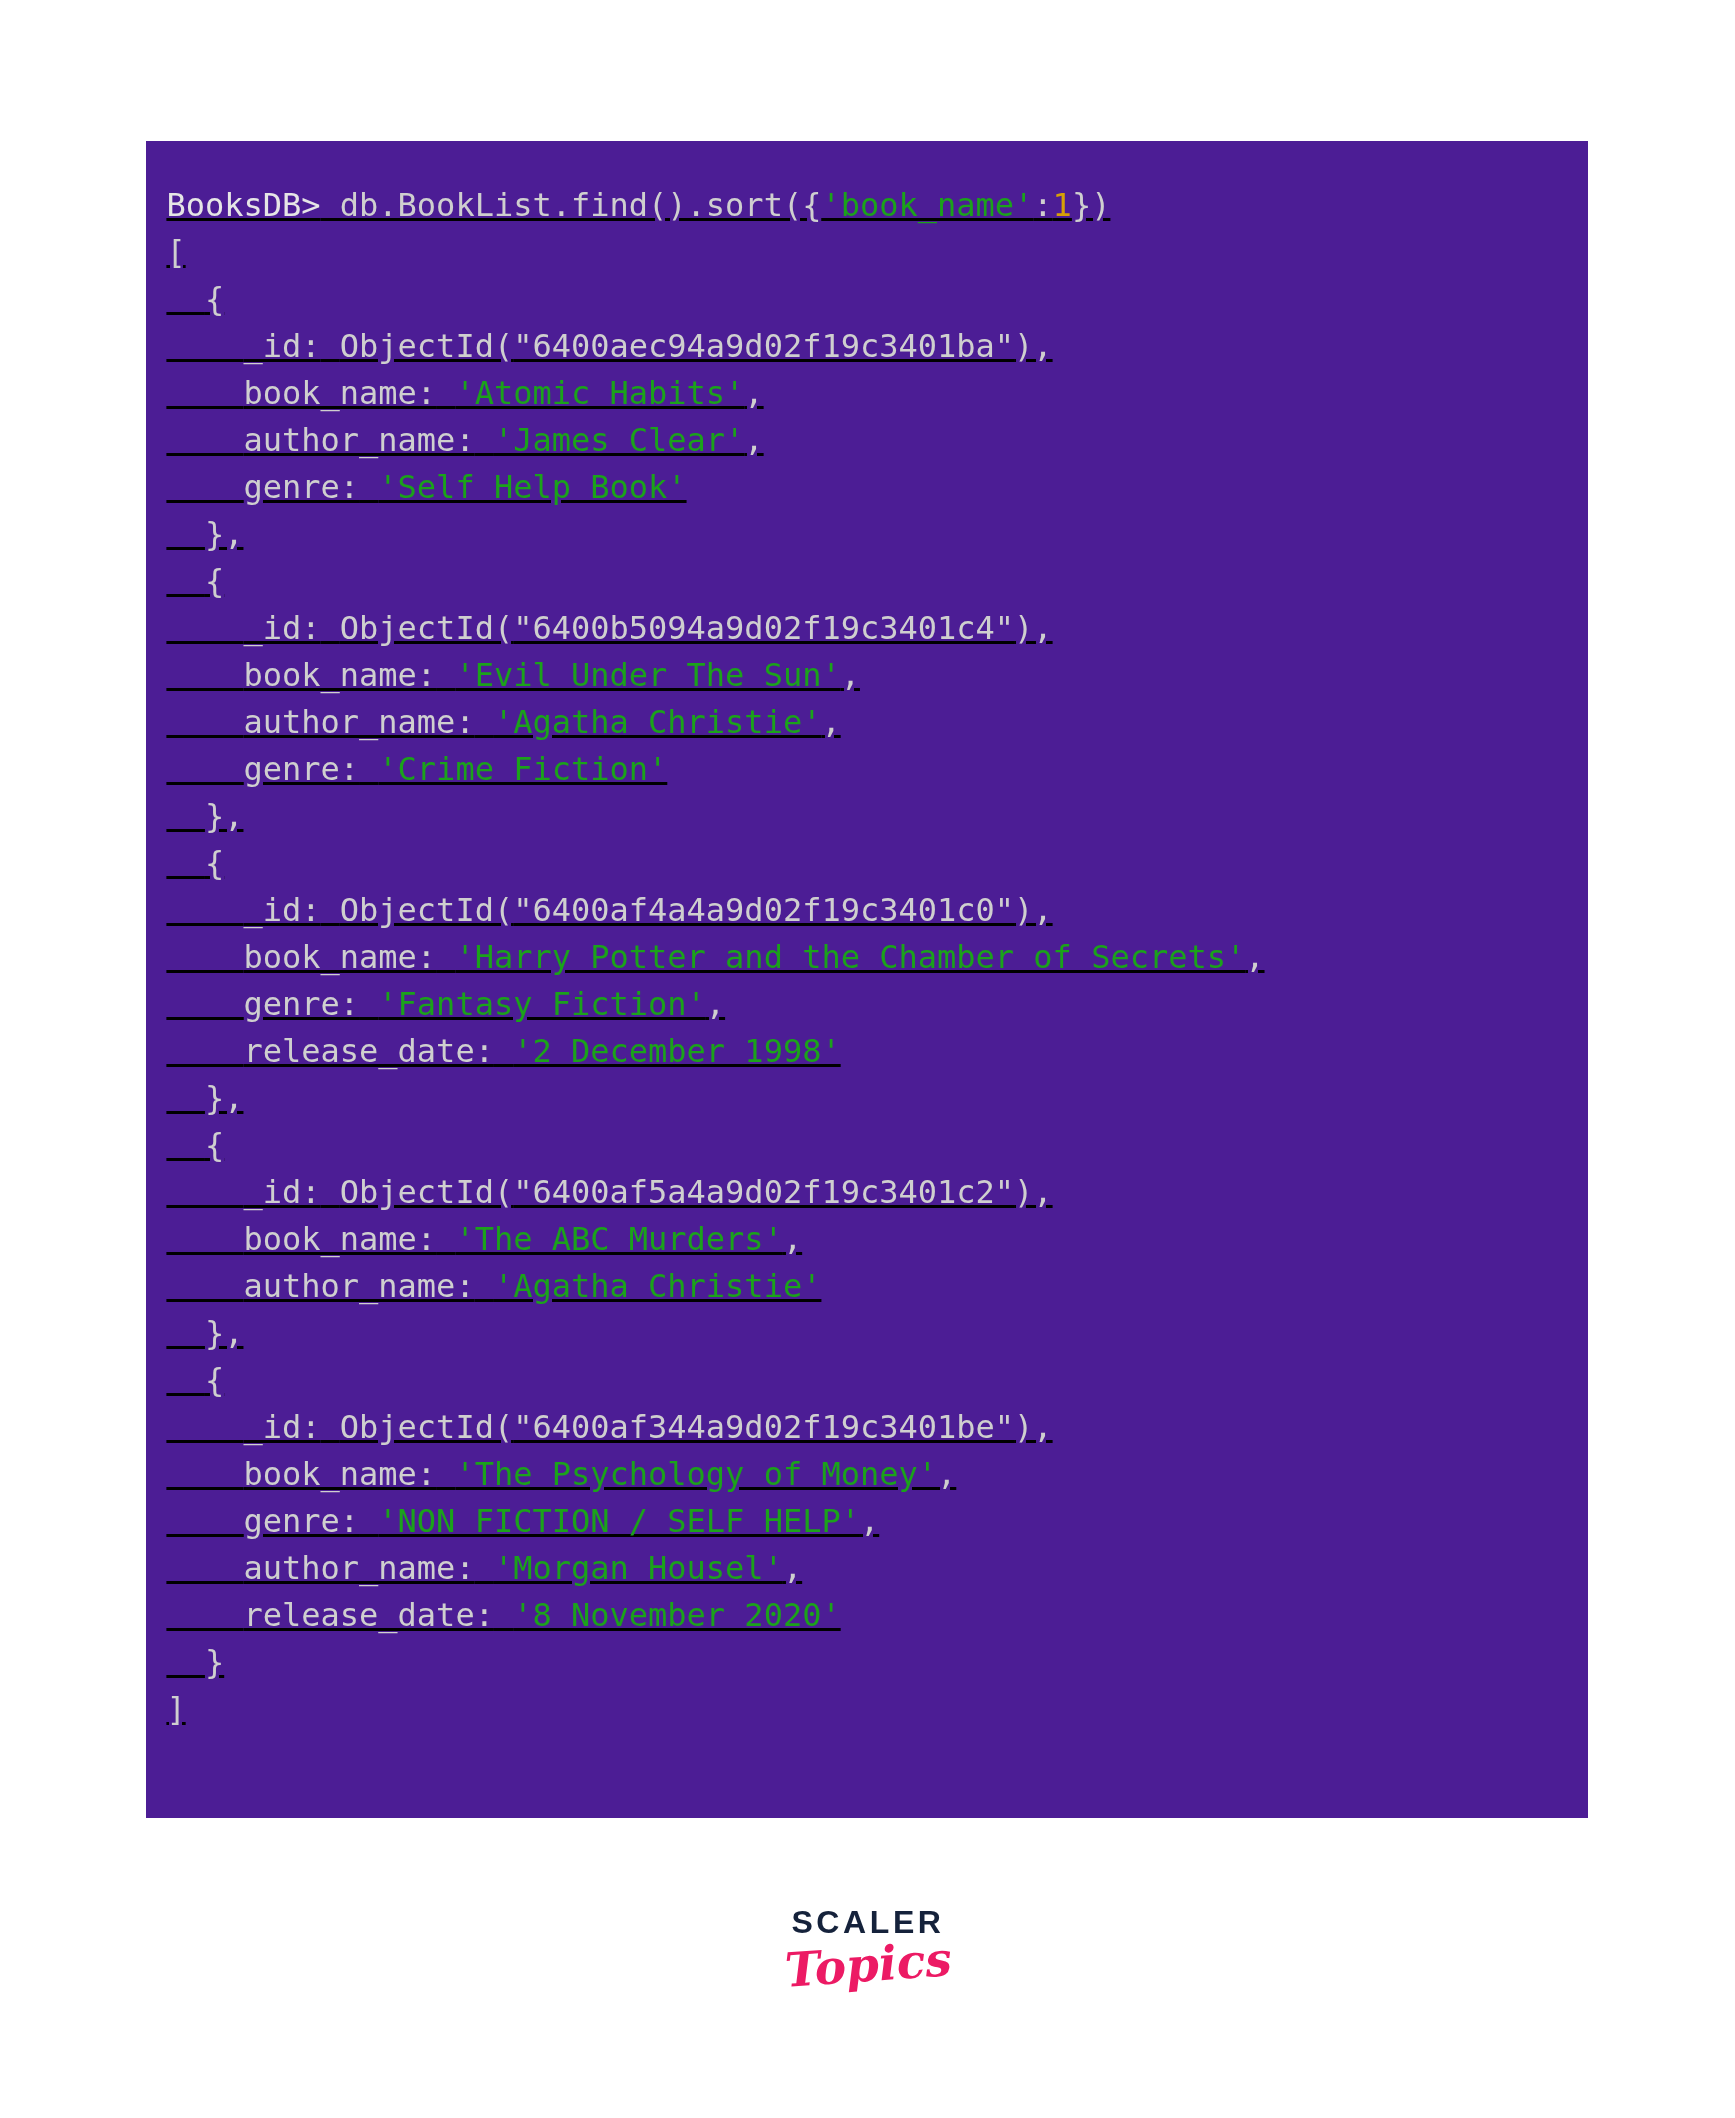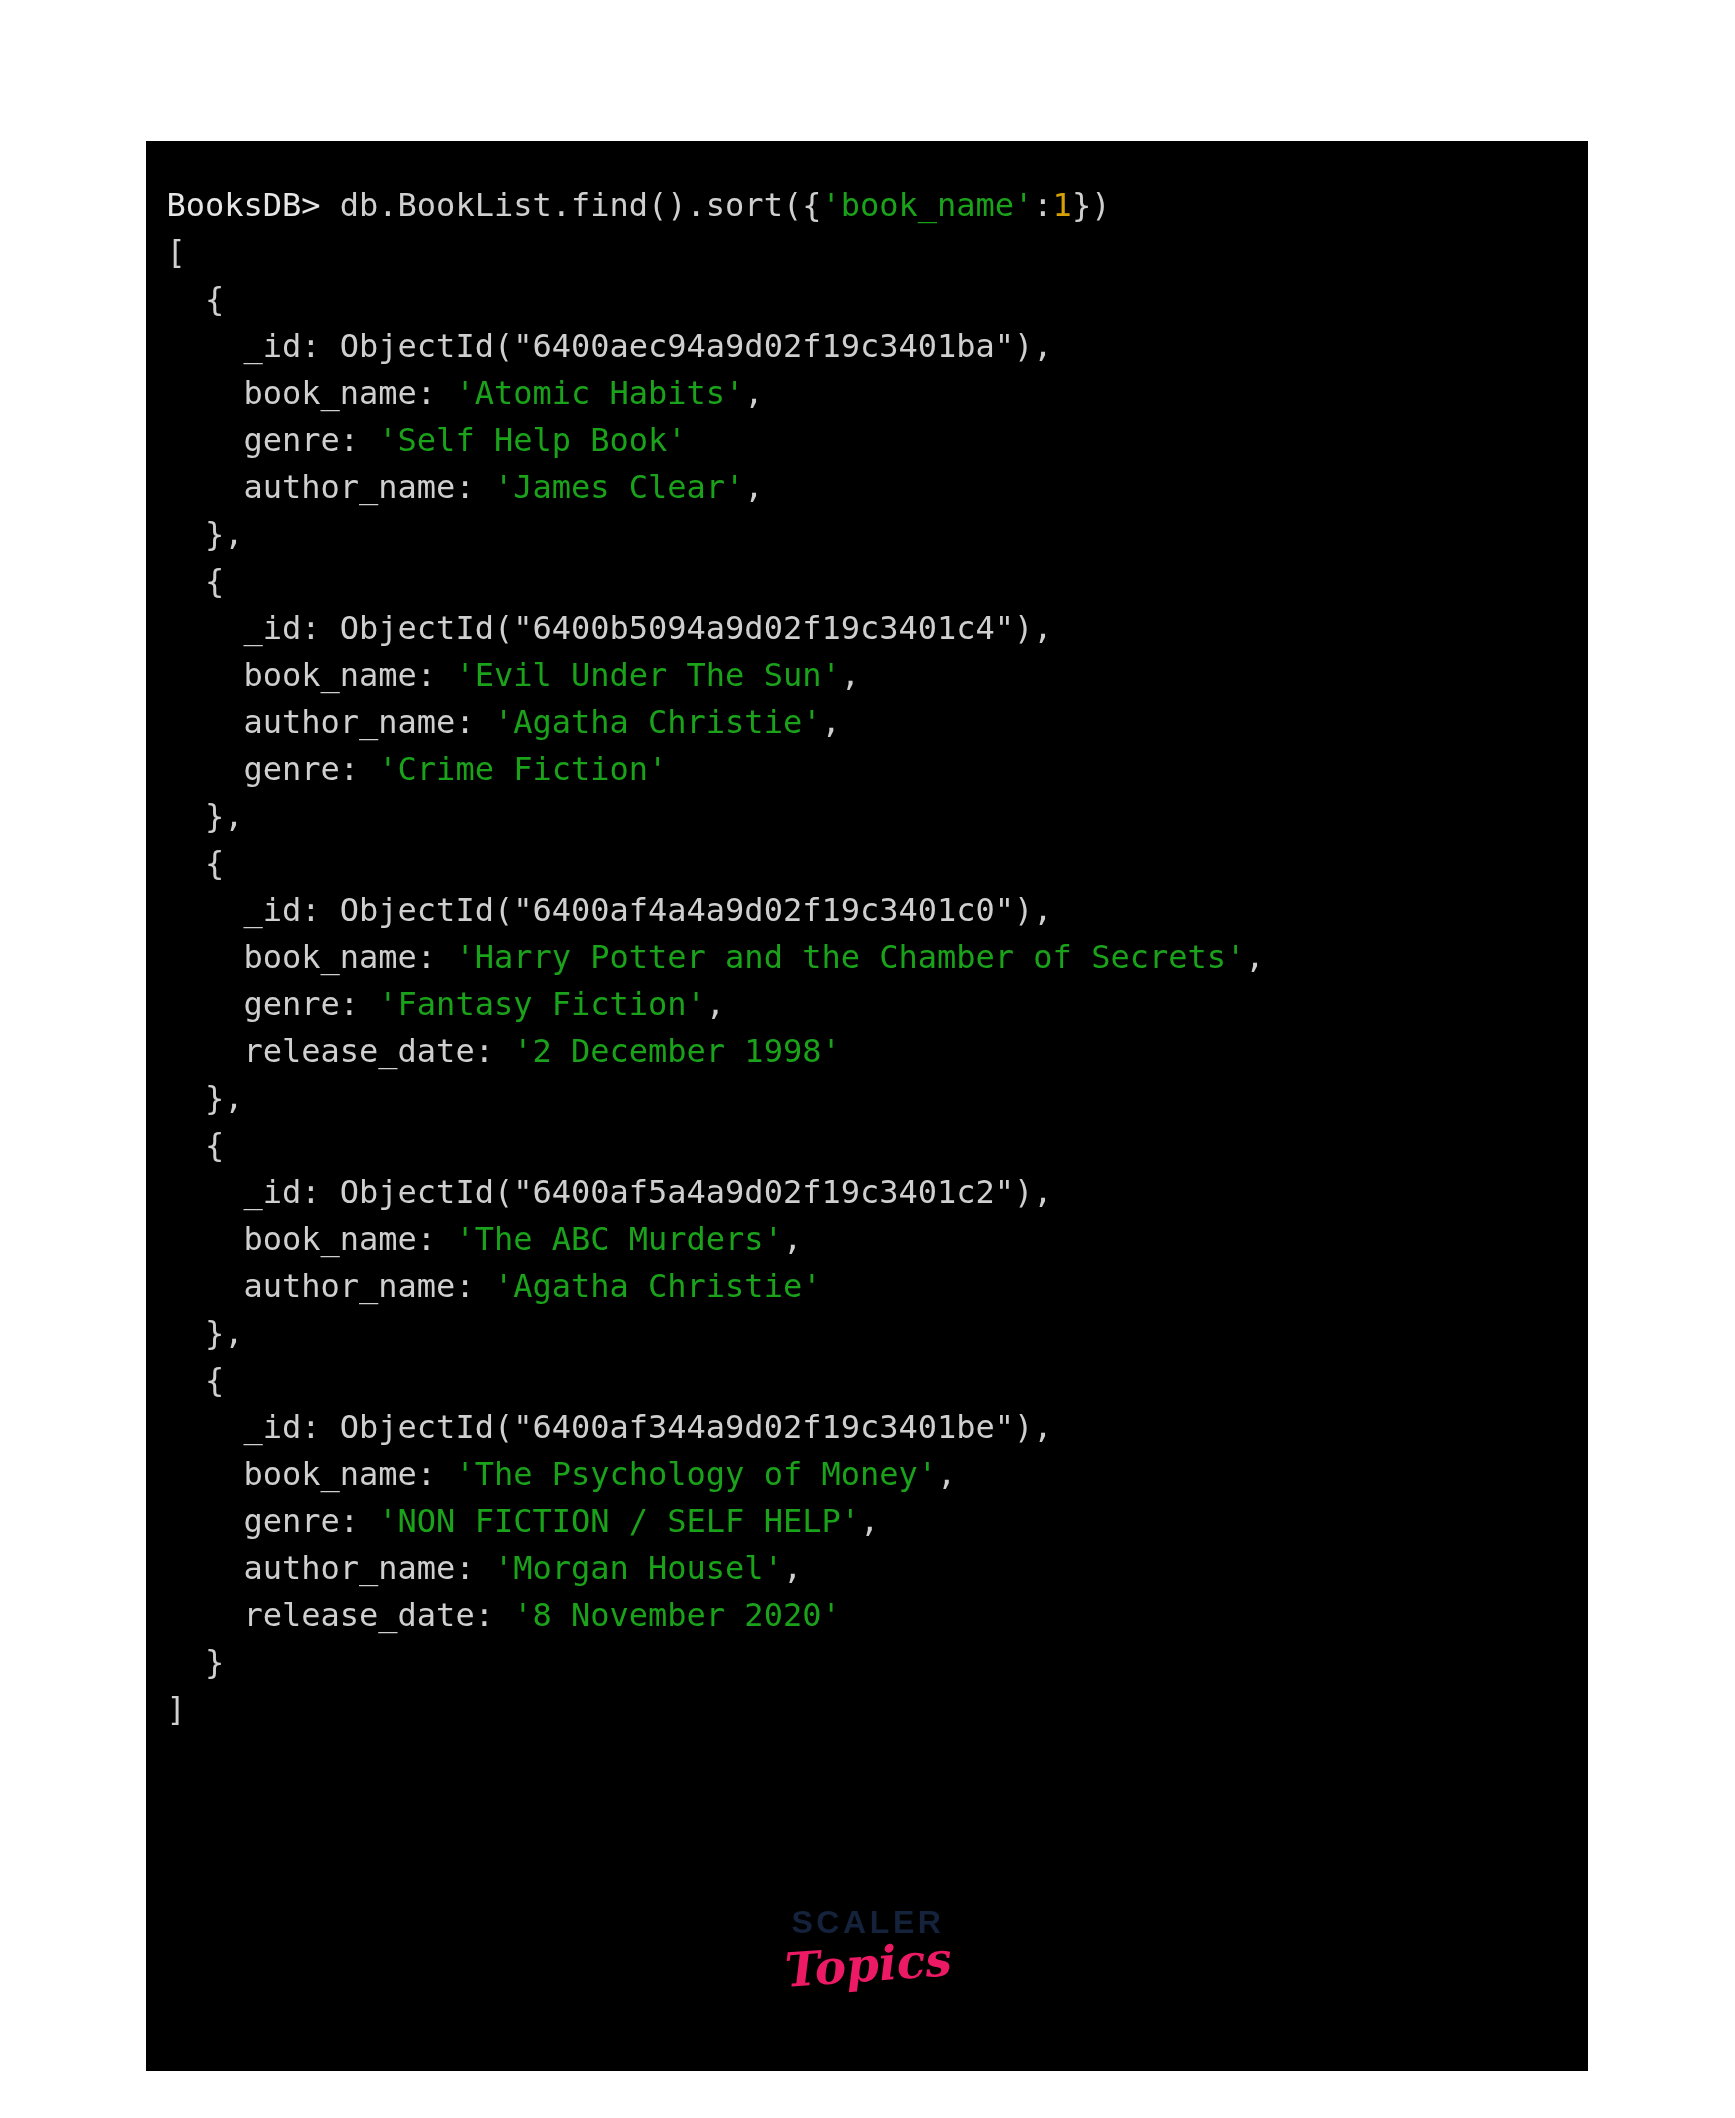"BooksDB>" #terminal { background: #000000 -> #4c1d95; height: 1930px -> 1677px }
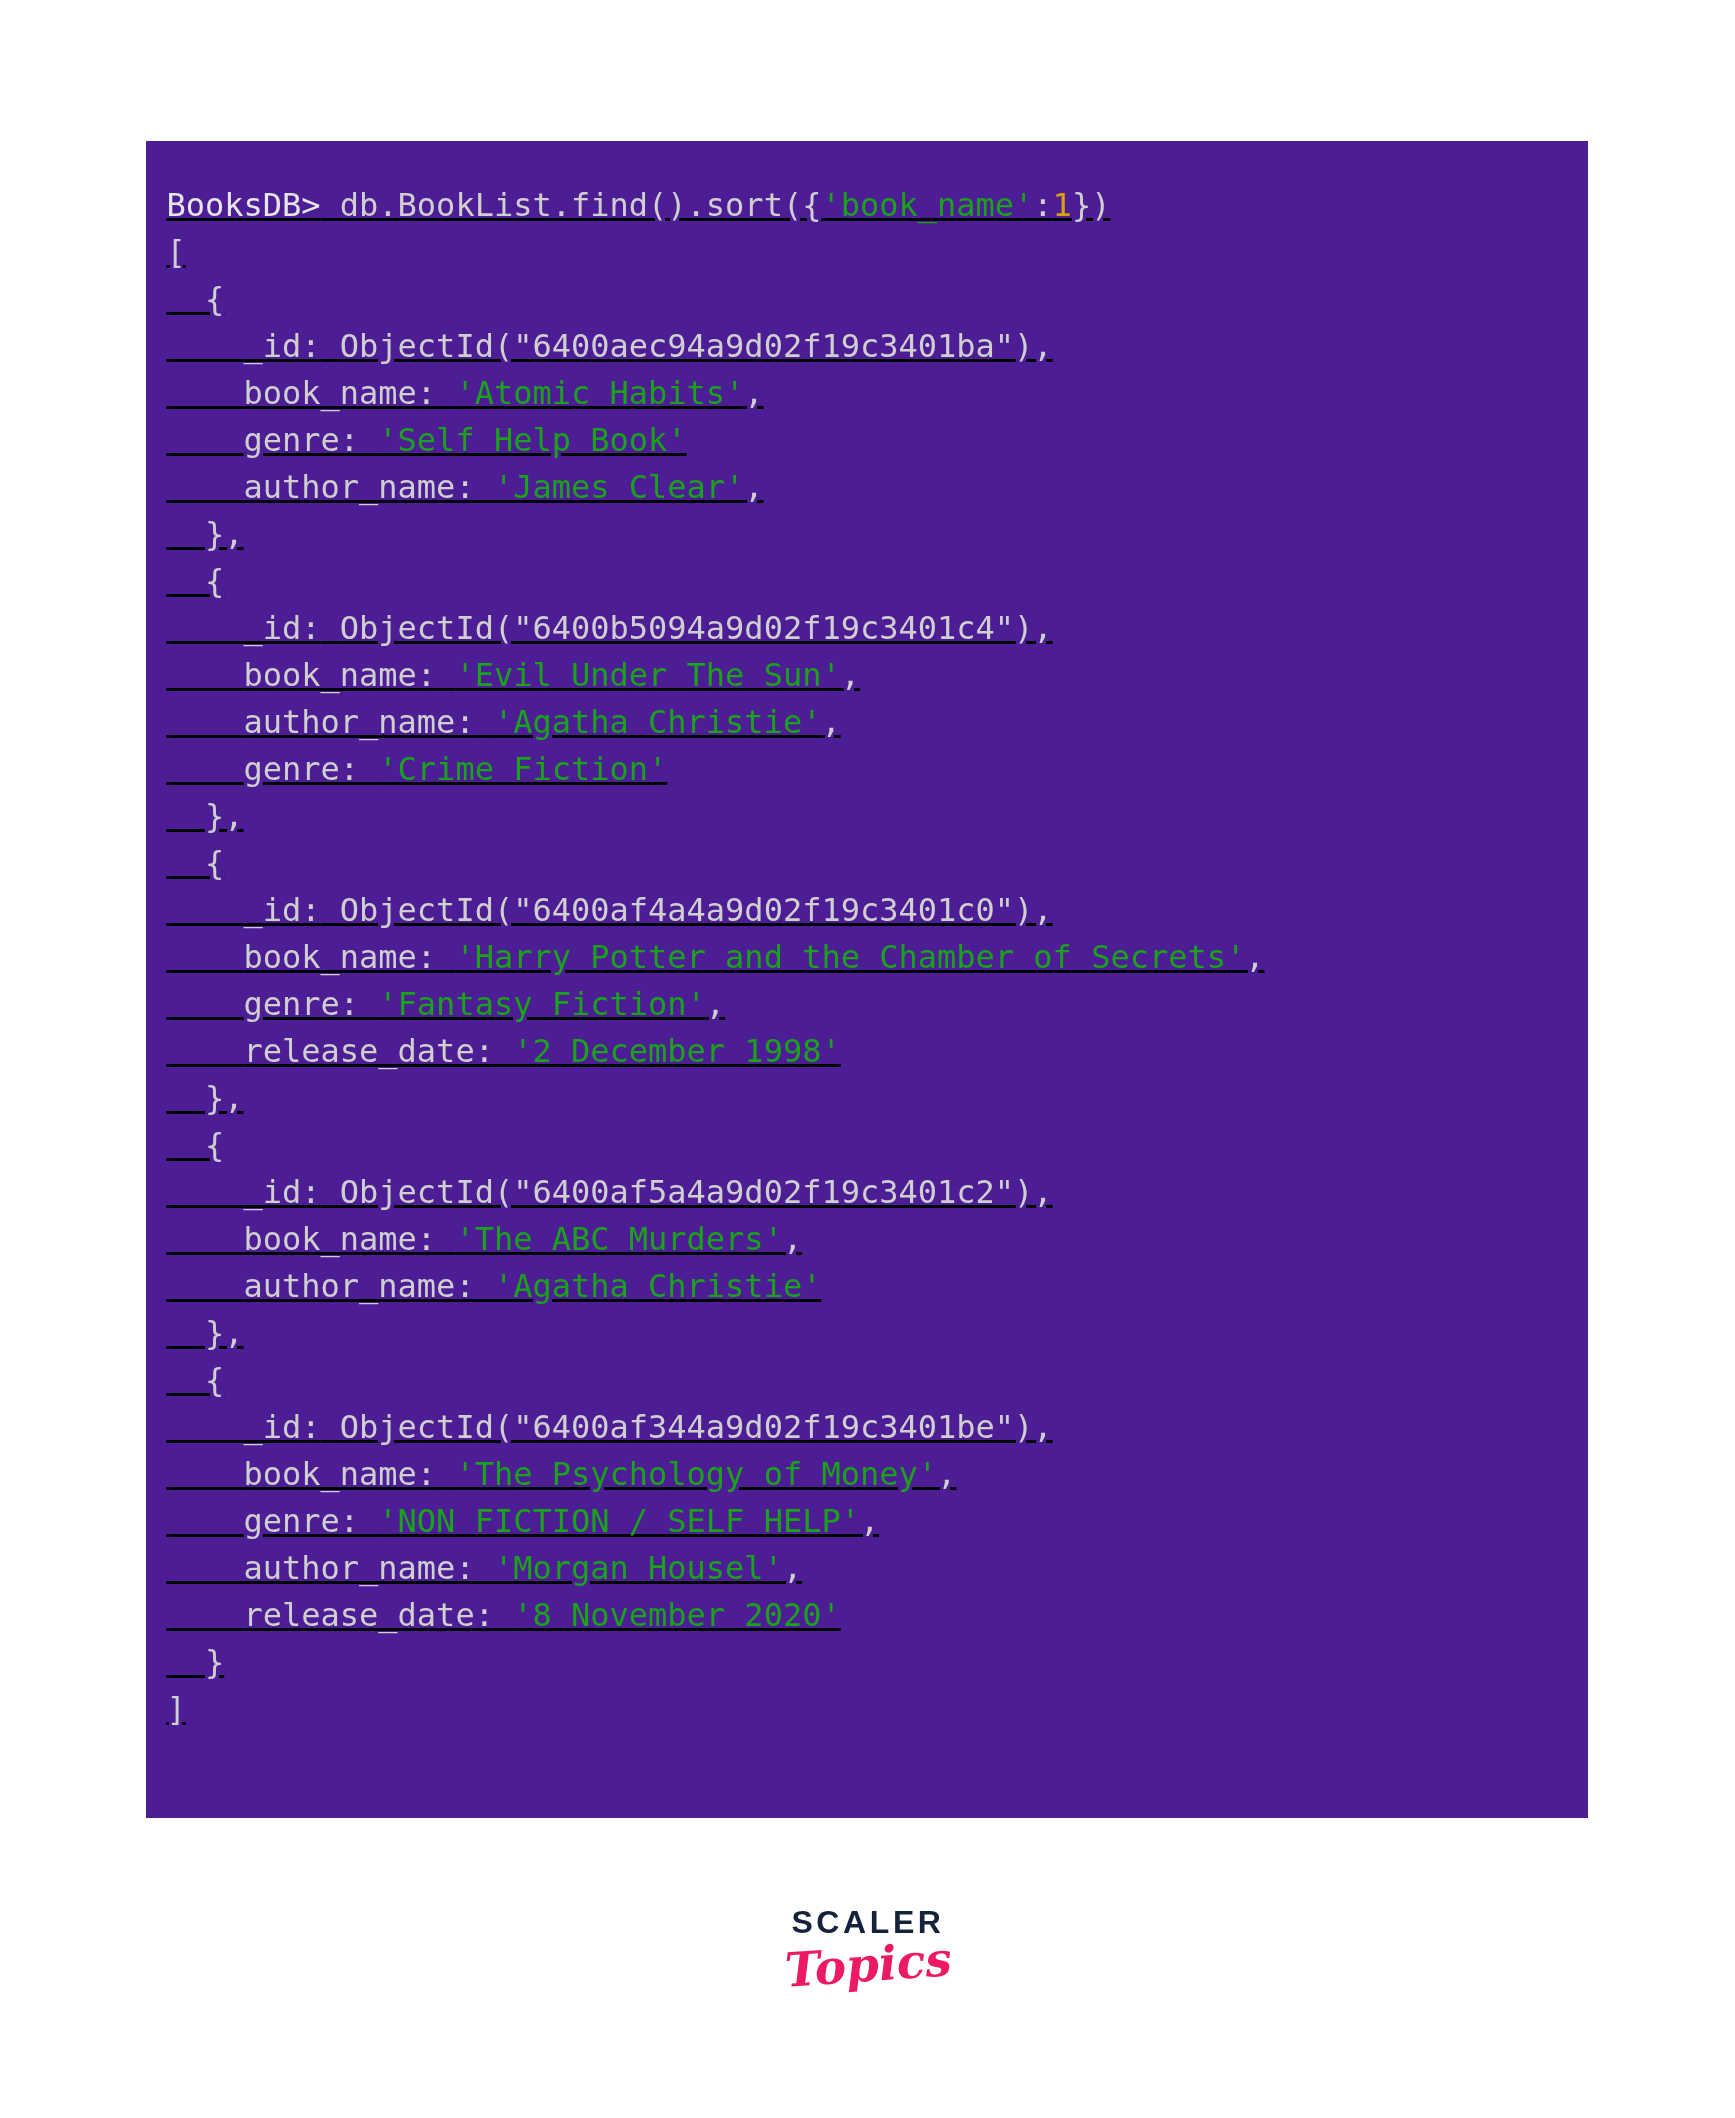"genre: 'Self Help Book'" div.line { order: before "author_name: 'James Clear'," -> after "author_name: 'James Clear'," }
